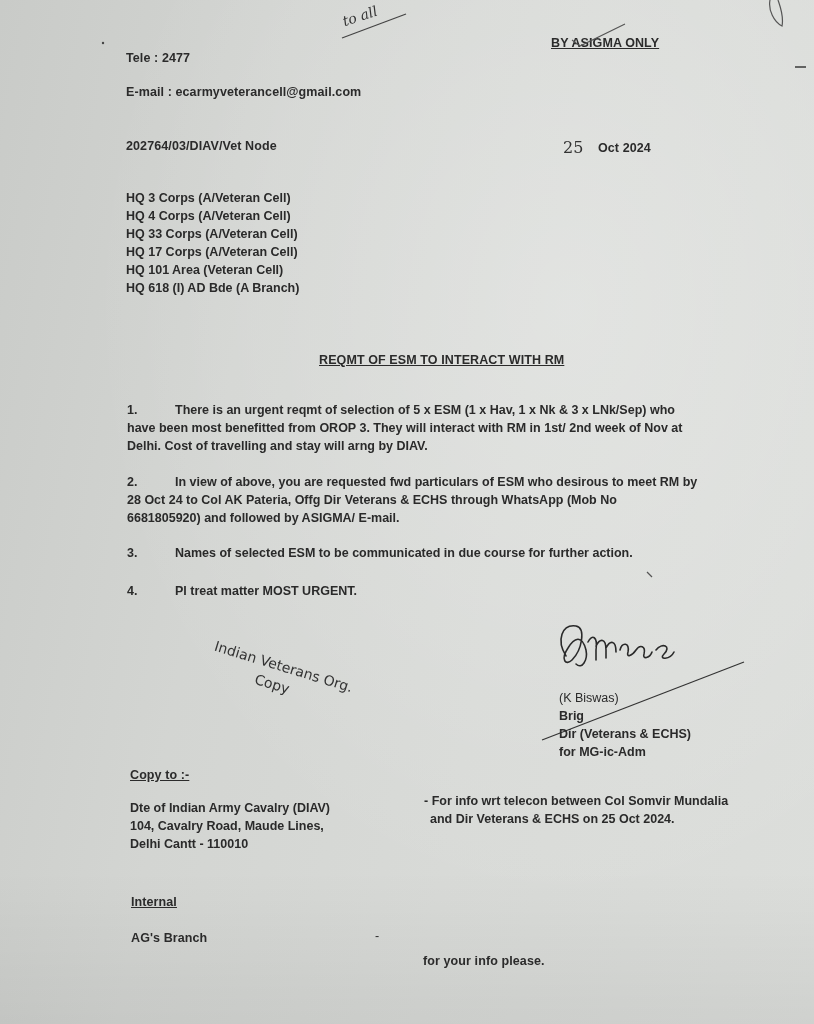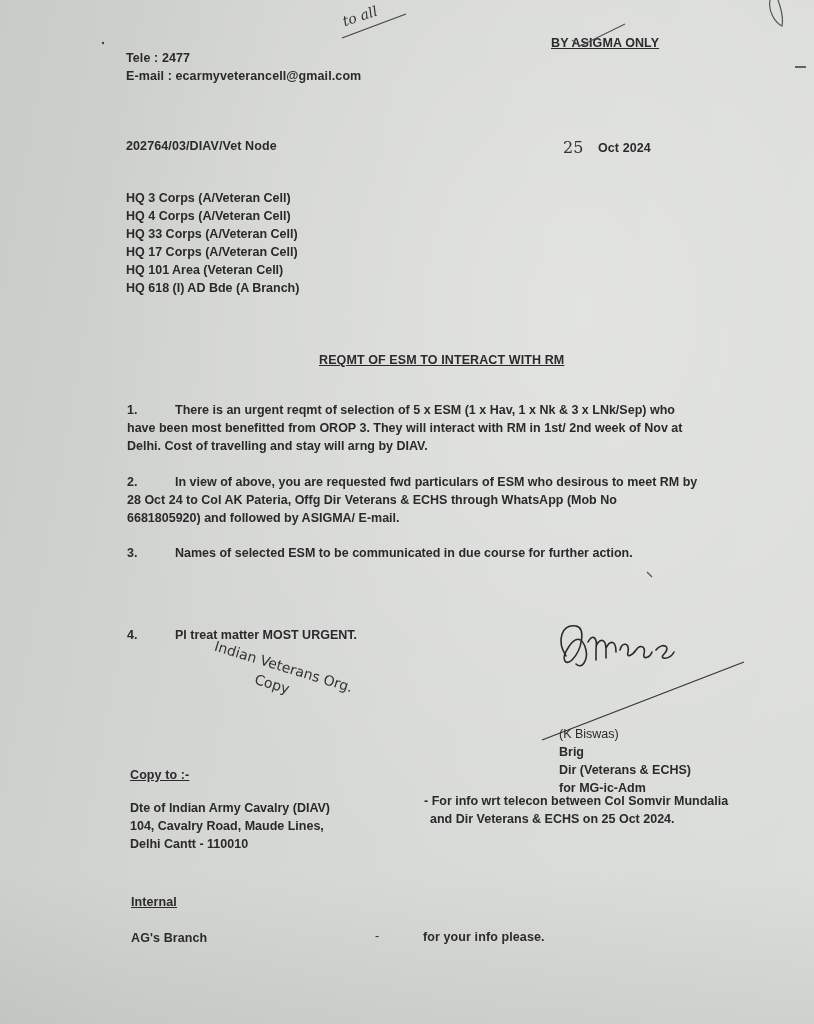"E-mail : ecarmyveterancell@gmail.com" div.t { top: 67px -> 83px }
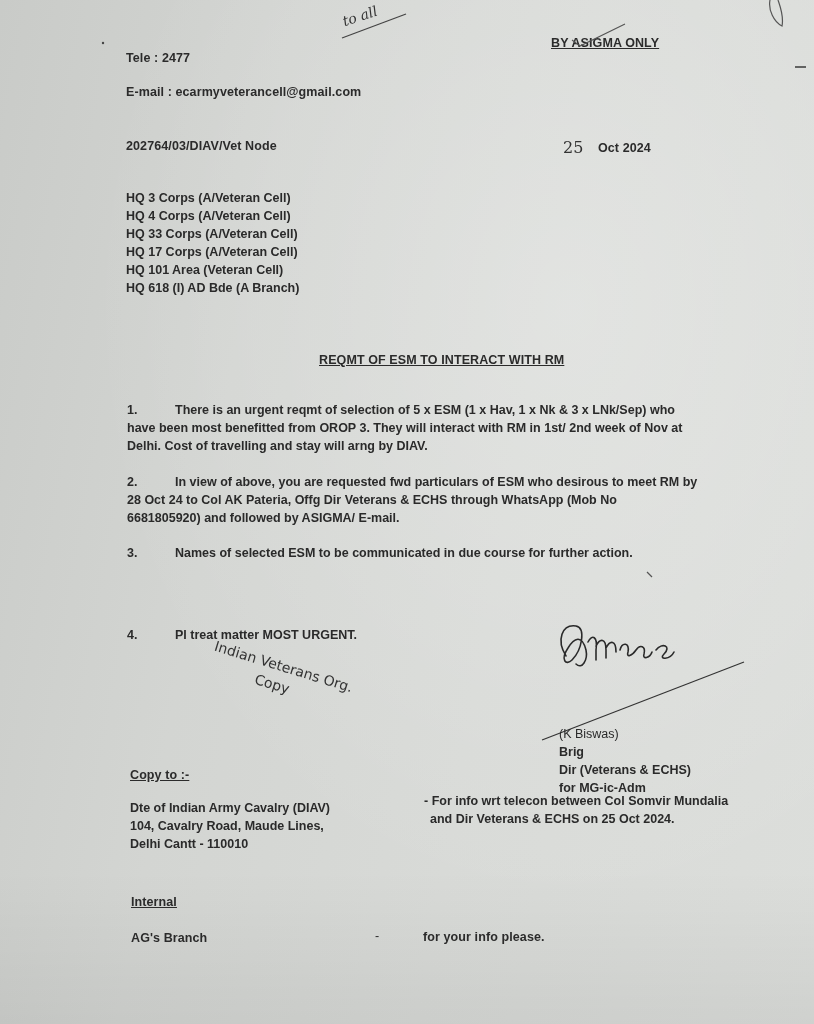"4. Pl treat matter MOST" div.block { margin-top: 44px -> none }
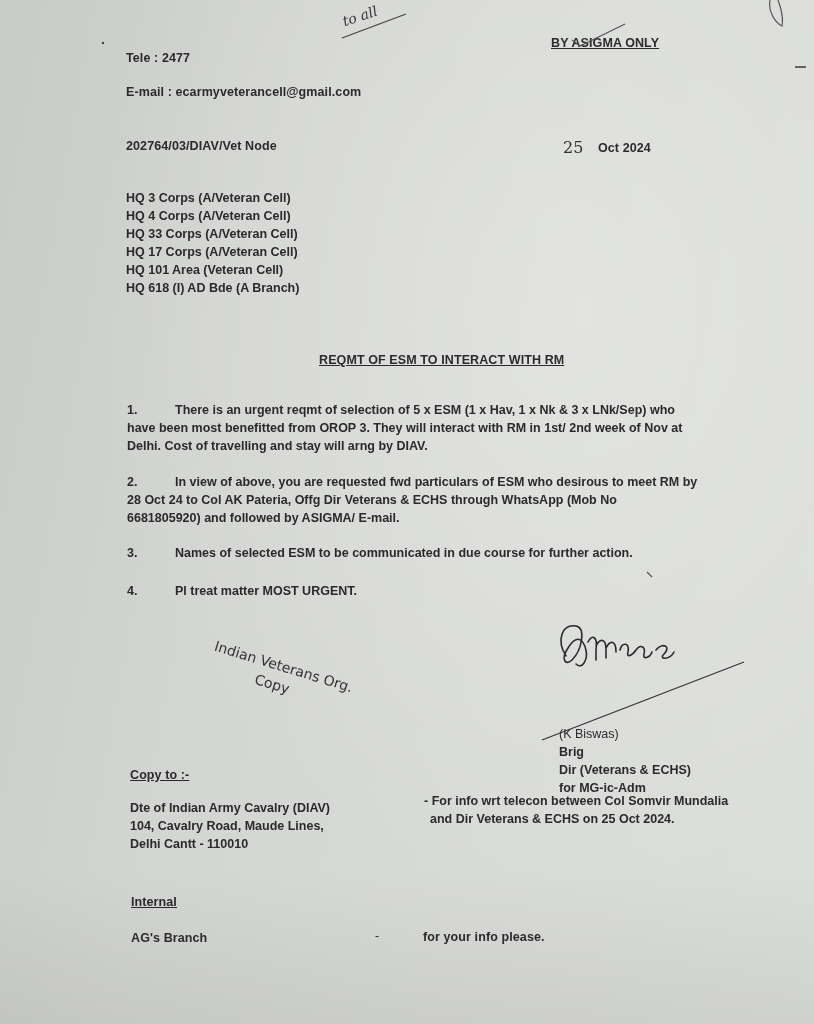"(K Biswas)" span.line { margin-top: 36px -> none }
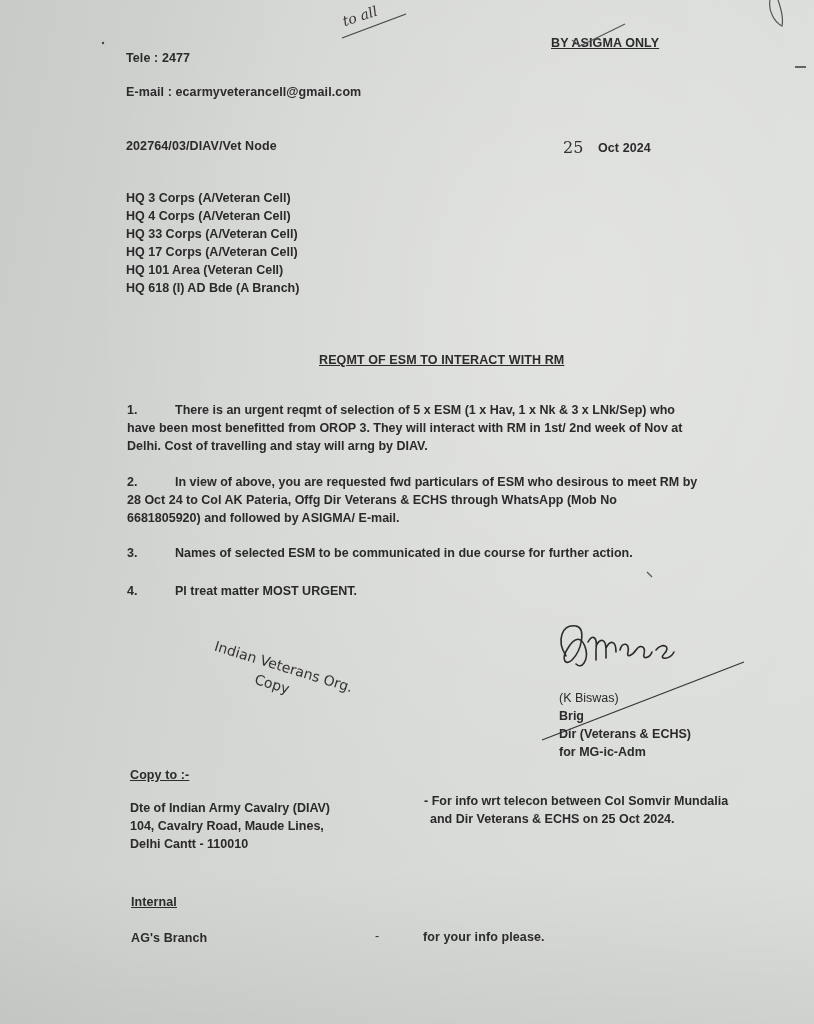"for your info please." div.t { top: 928px -> 952px }
